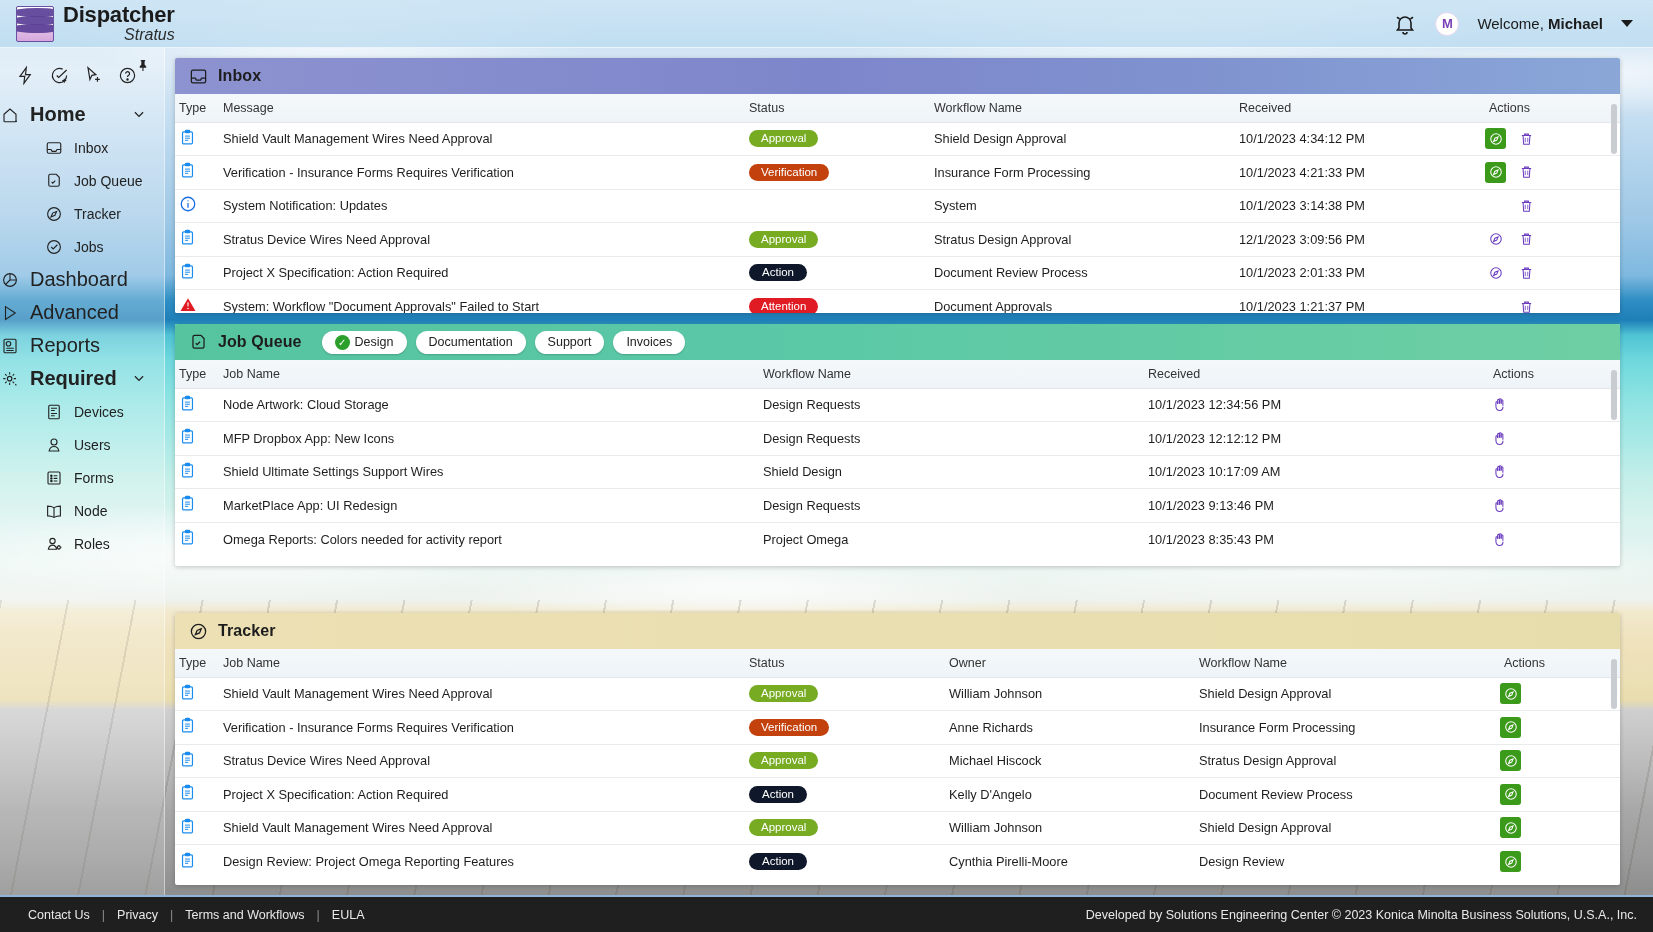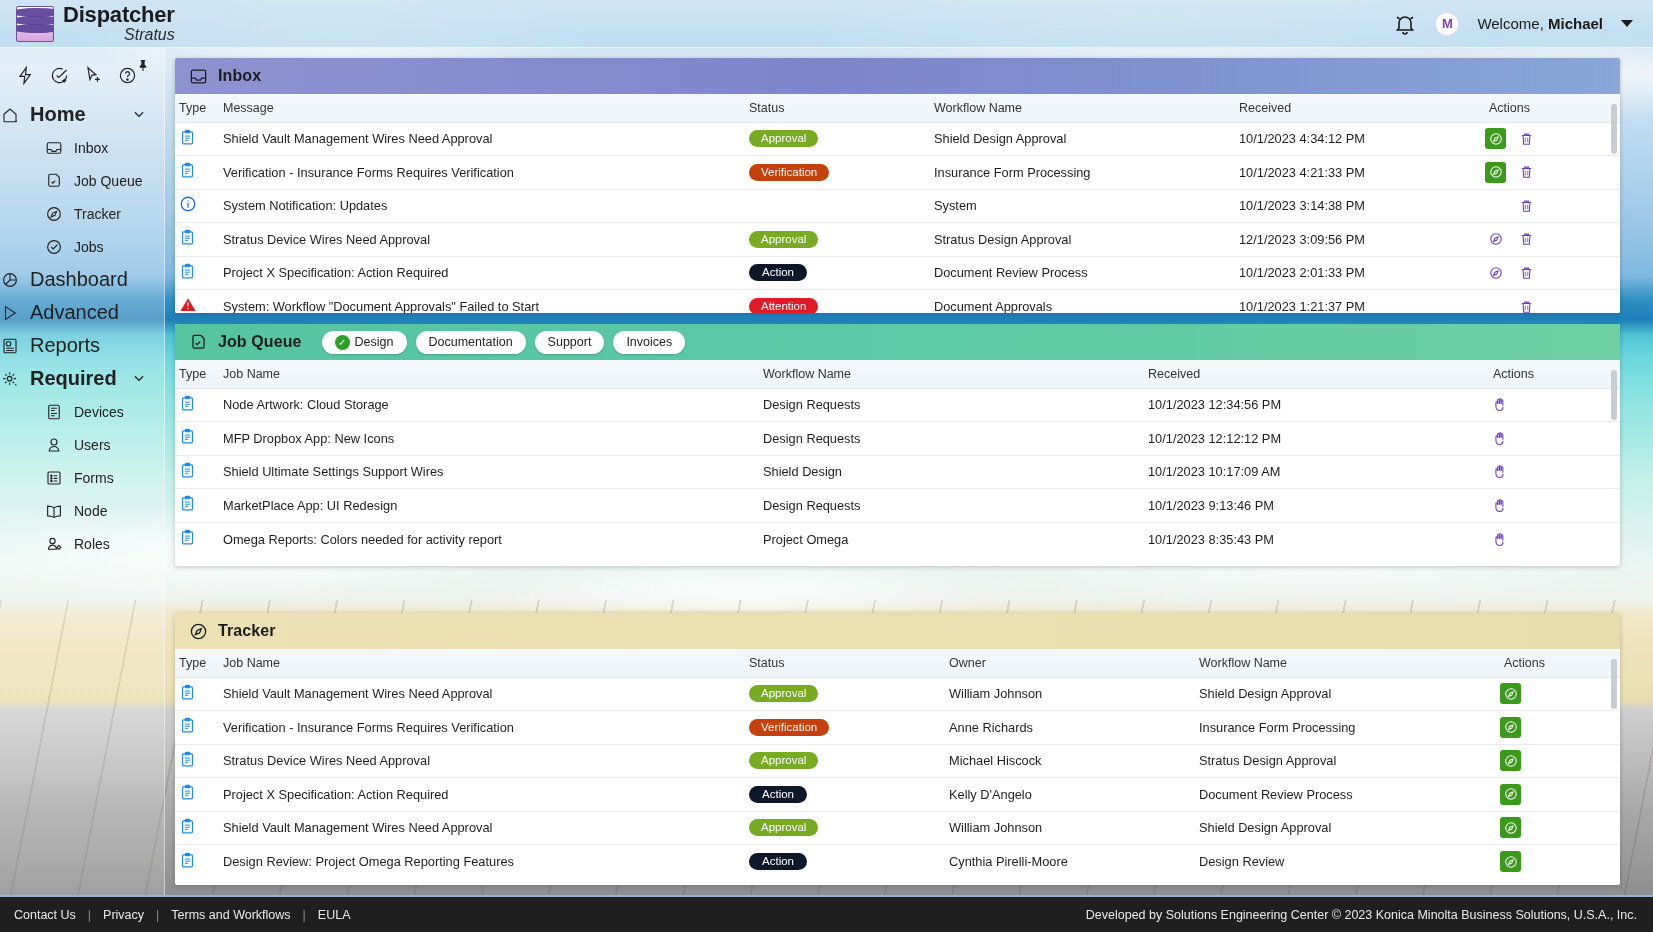"Contact Us" .footer .links { padding-left: 14px -> 28px }
